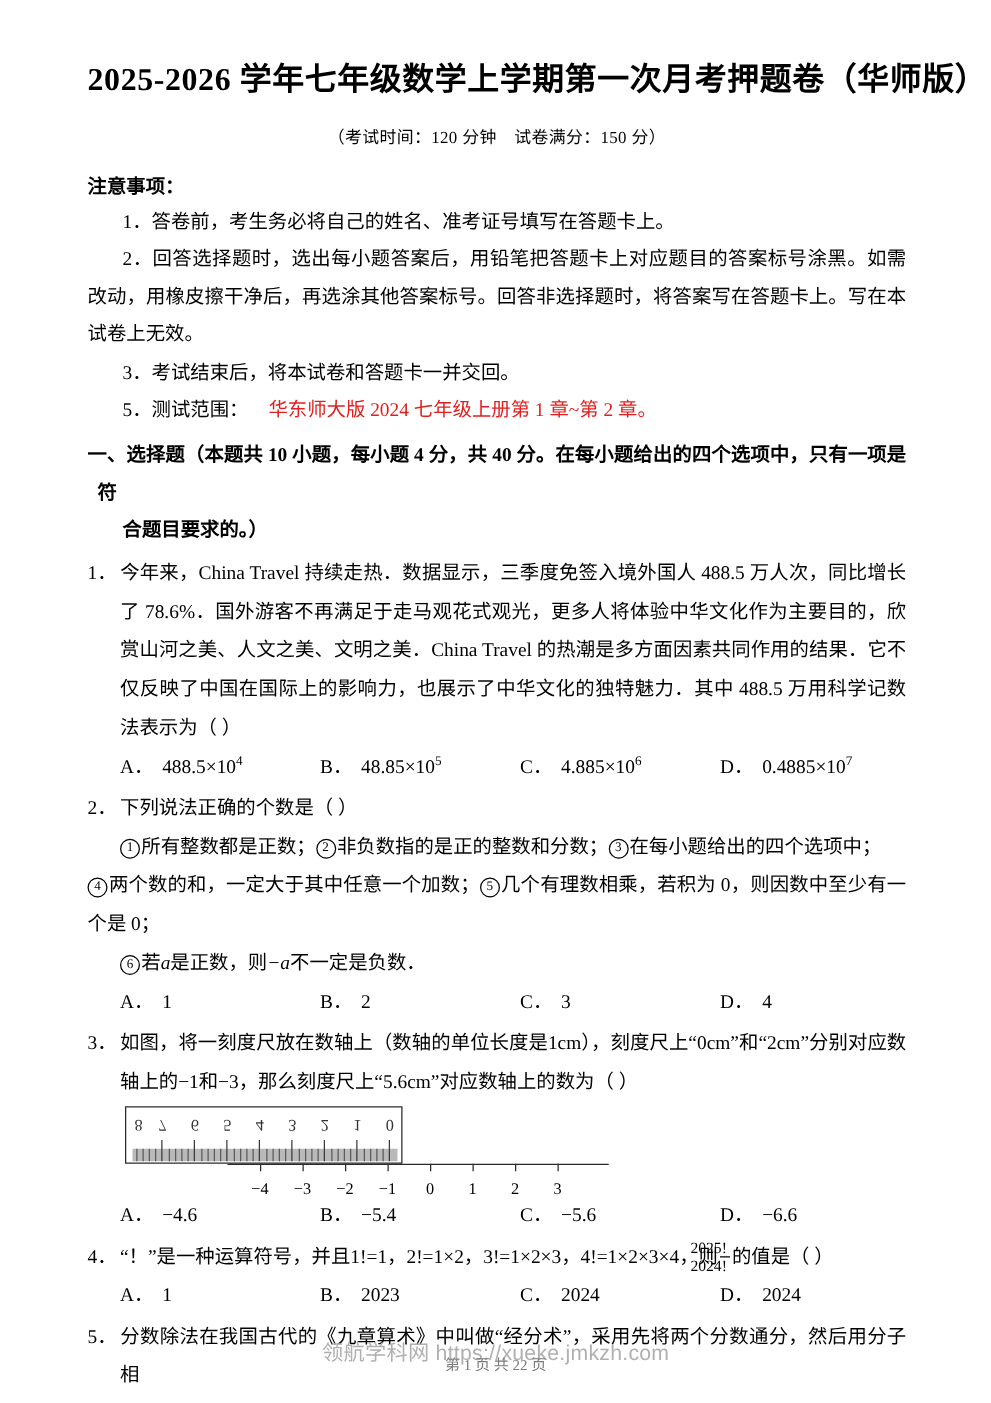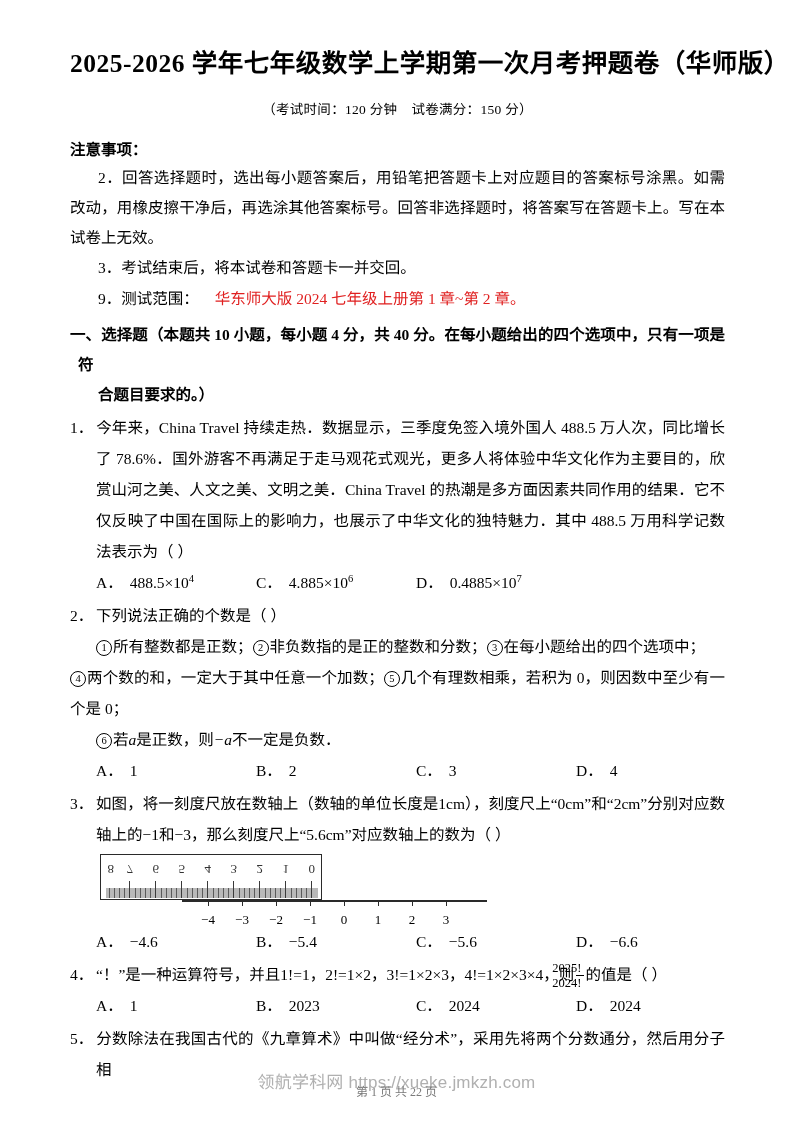"1．答卷前，考生务必将自己的姓名、准考证号填写在答题卡上。" div.notice-item { html: none -> <div>1．答卷前，考生务必将自己的姓名、准考证号填写在答题卡上。</div> }
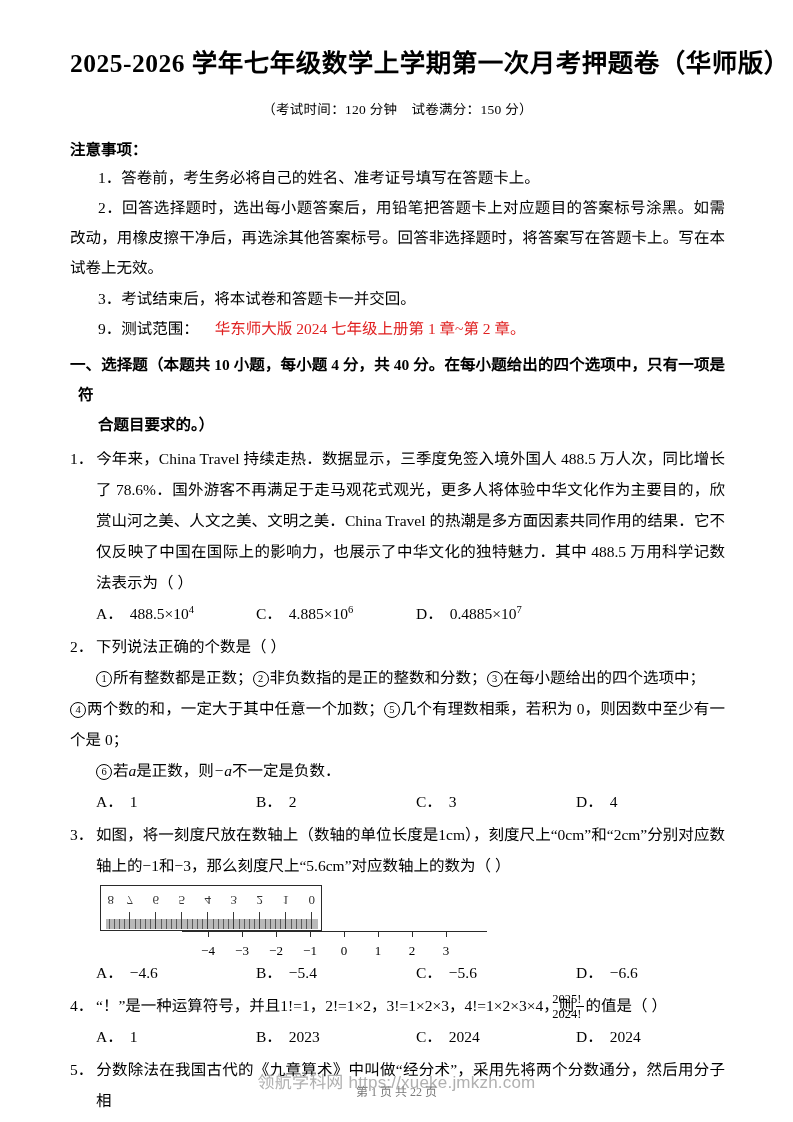"9．测试范围：" span { text: 9 -> 5 }
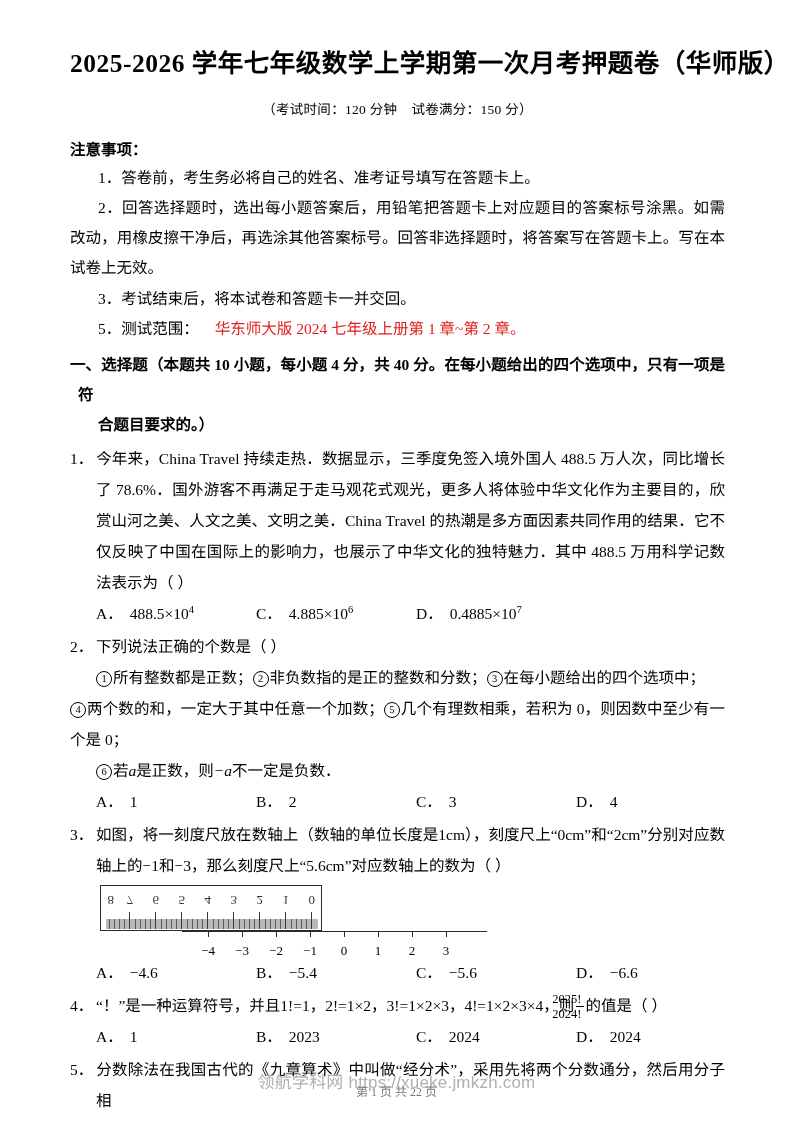"B． 48.85×105" div.opt { html: none -> <div><span>B．</span><span>48.85×10</span><sup>5</sup></div> }
